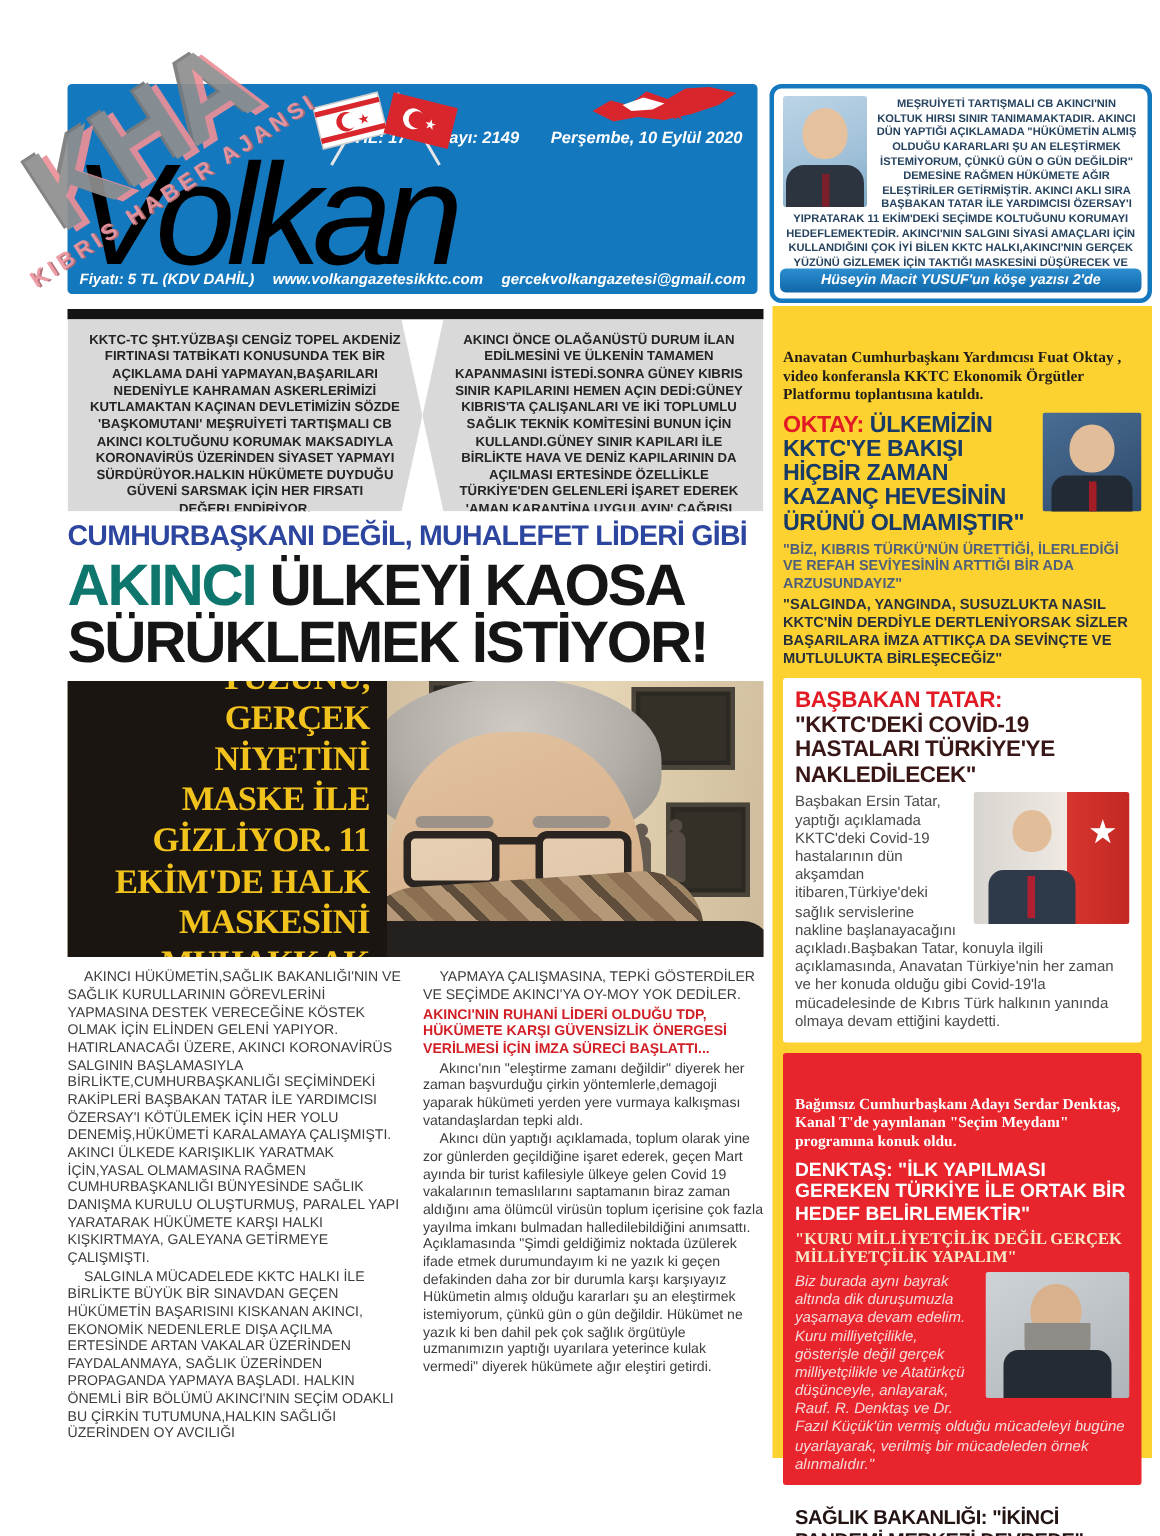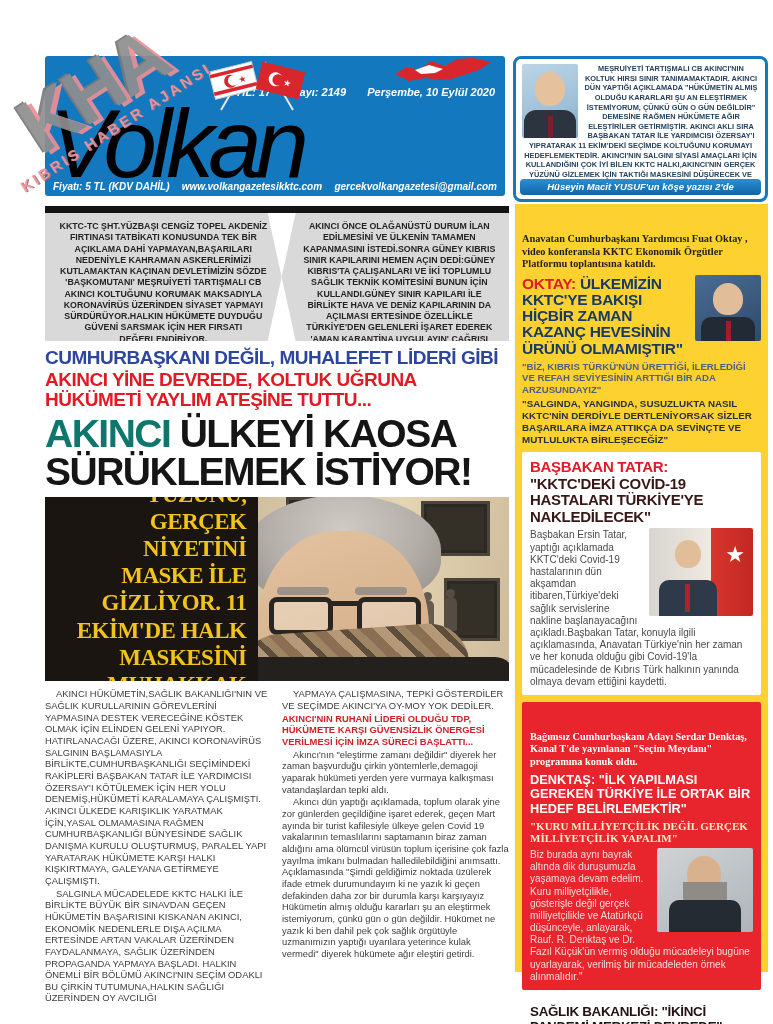"AKINCI YİNE DEVREDE, KOLTUK UĞRUNA" div.kicker-red { html: <div>AKINCI YİNE DEVREDE, KOLTUK UĞRUNA HÜKÜMETİ YAYLIM ATEŞİNE TUTTU...</div> -> none }
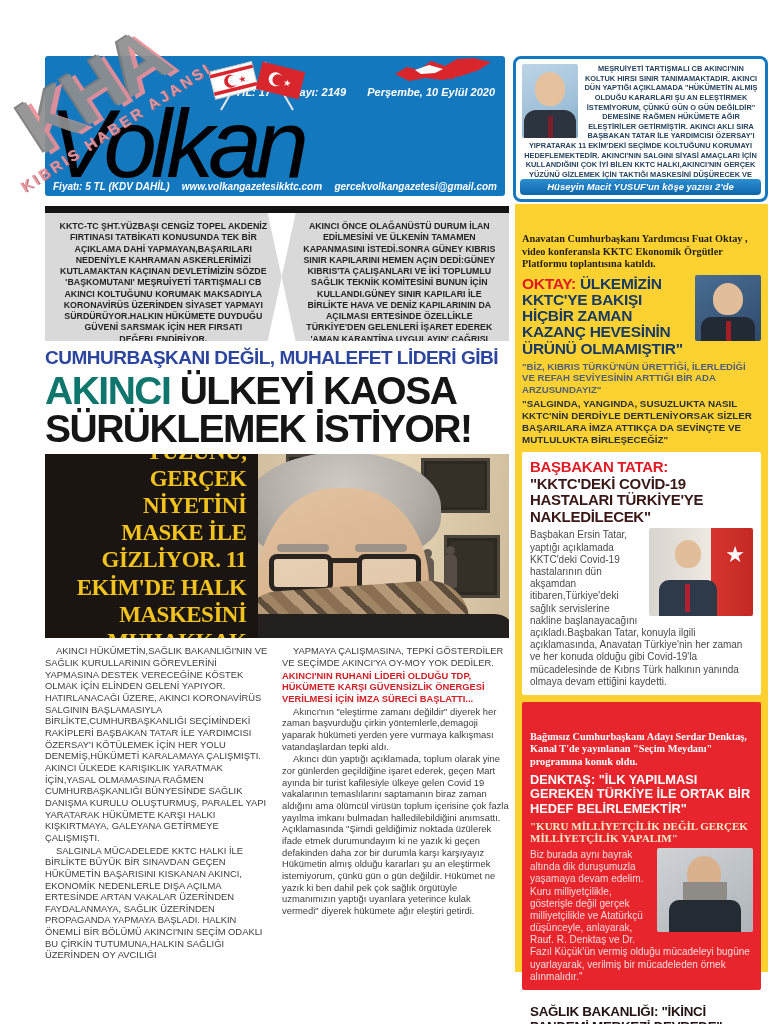"Biz burada aynı bayrak altında" .red-box .sb-body { font-style: none -> italic }
